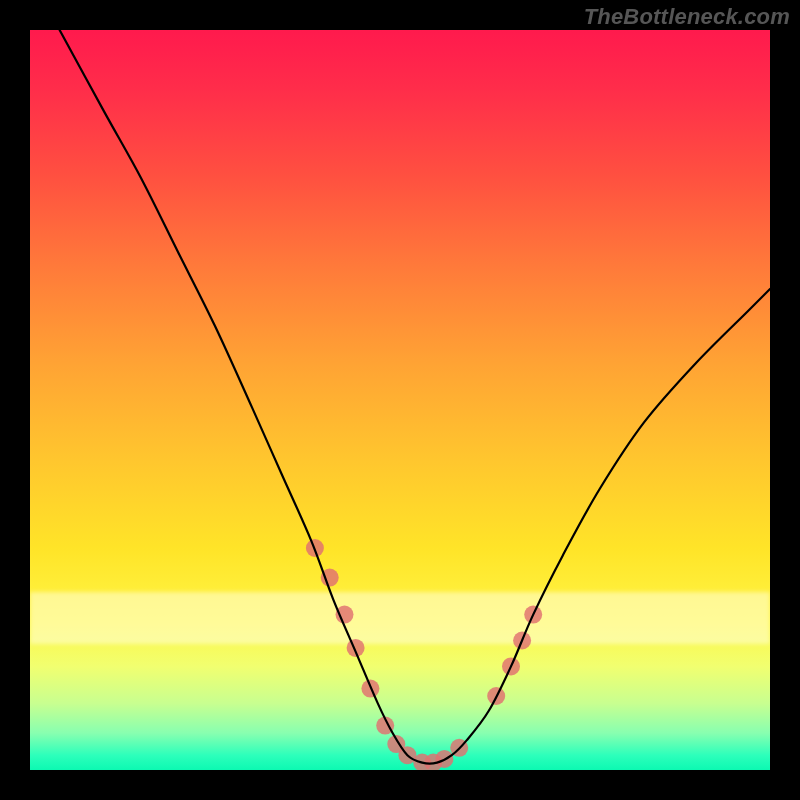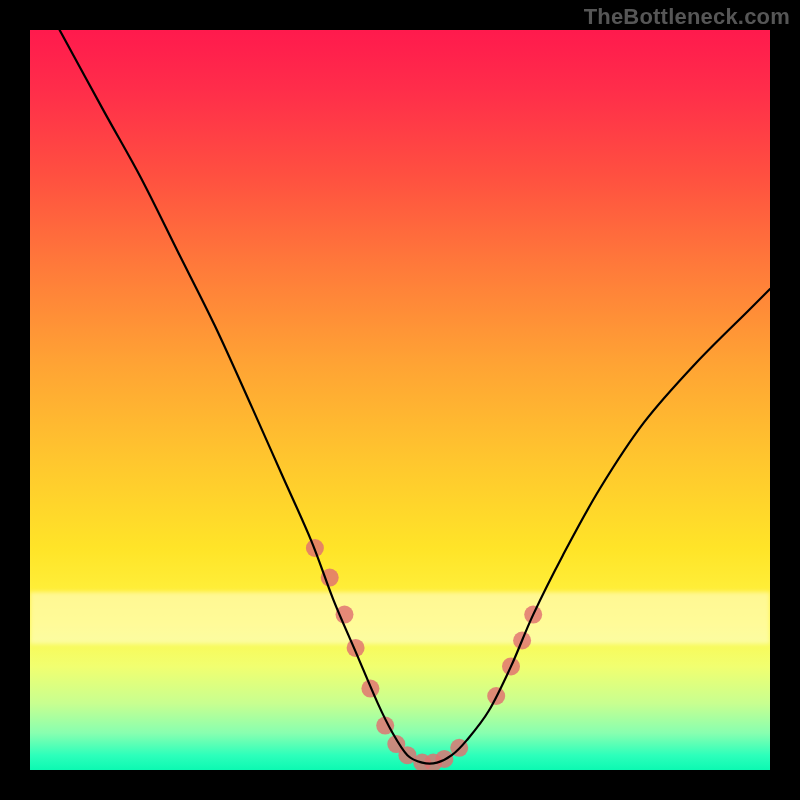"TheBottleneck.com" .watermark { font-style: none -> italic }
